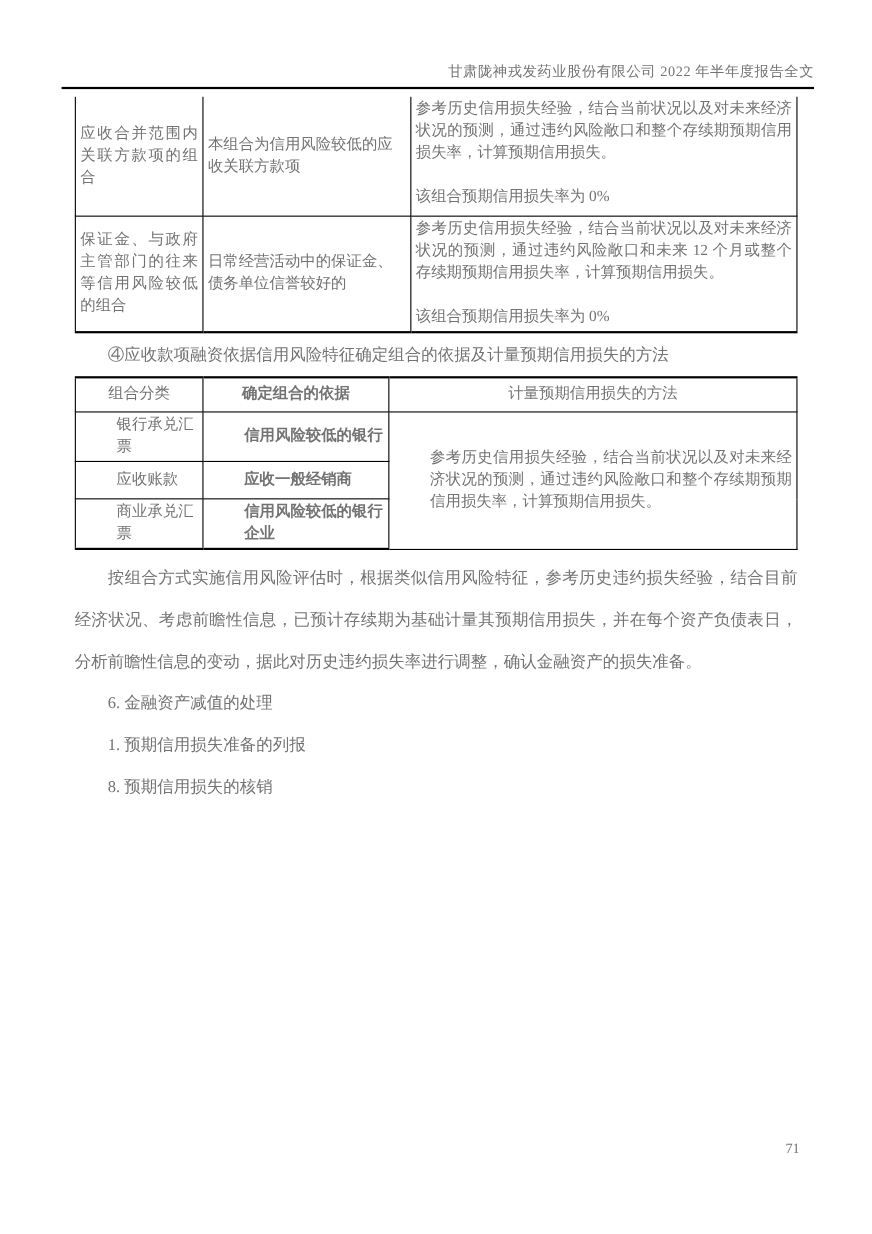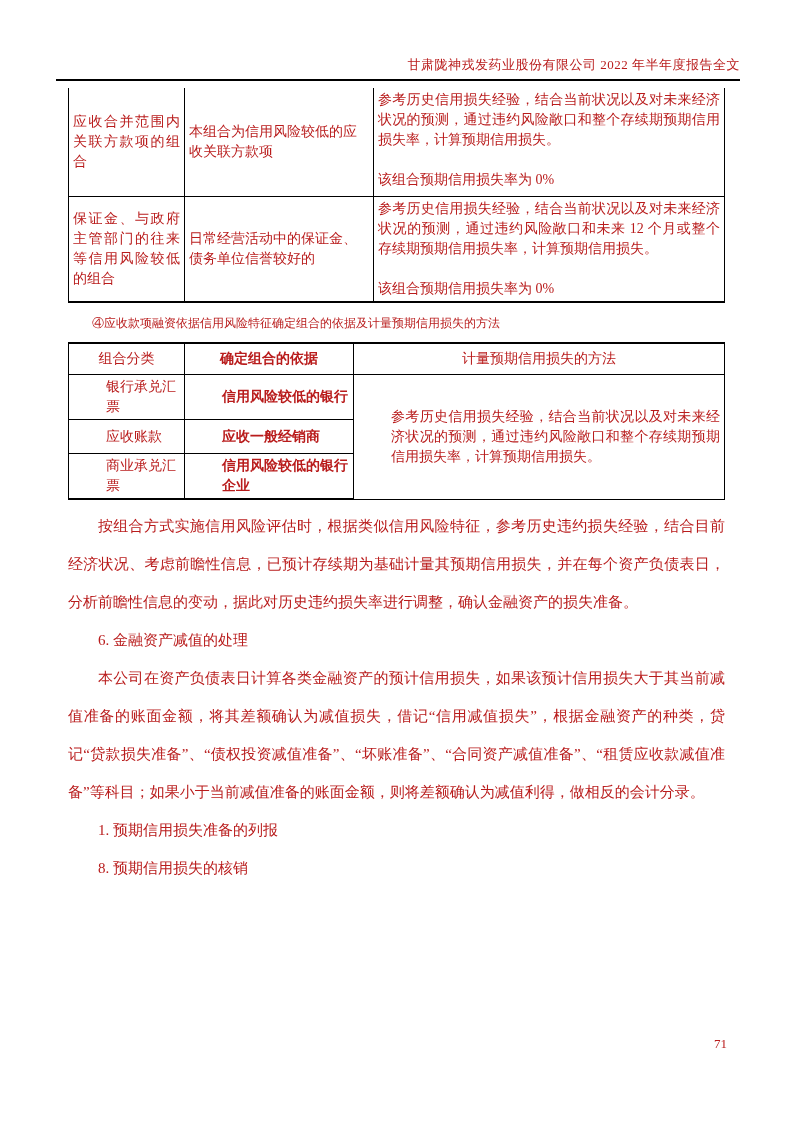"甘肃陇神戎发药业股份有限公司 2022 年半年度报告全文" .page { color: #b91c1c -> #737373 }
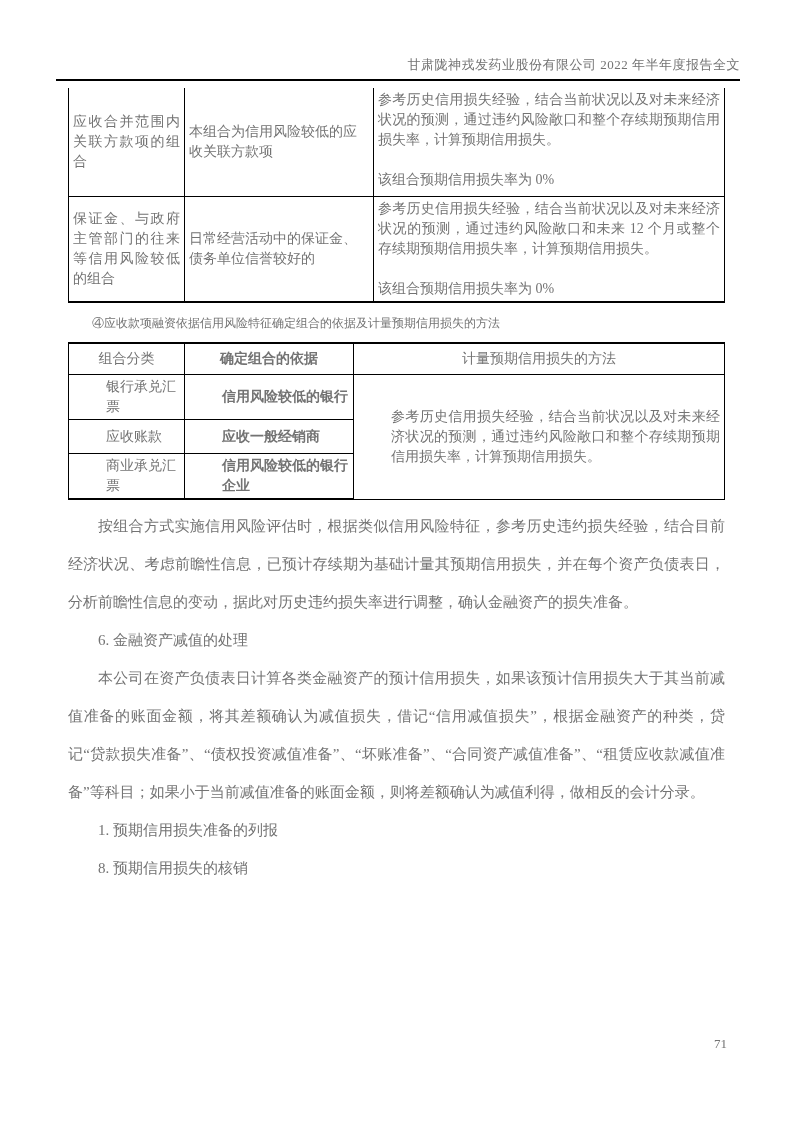"④应收款项融资依据信用风险特征确定组合的依据及计量预期信用损失的方法" .cap { font-size: 12px -> 15px }
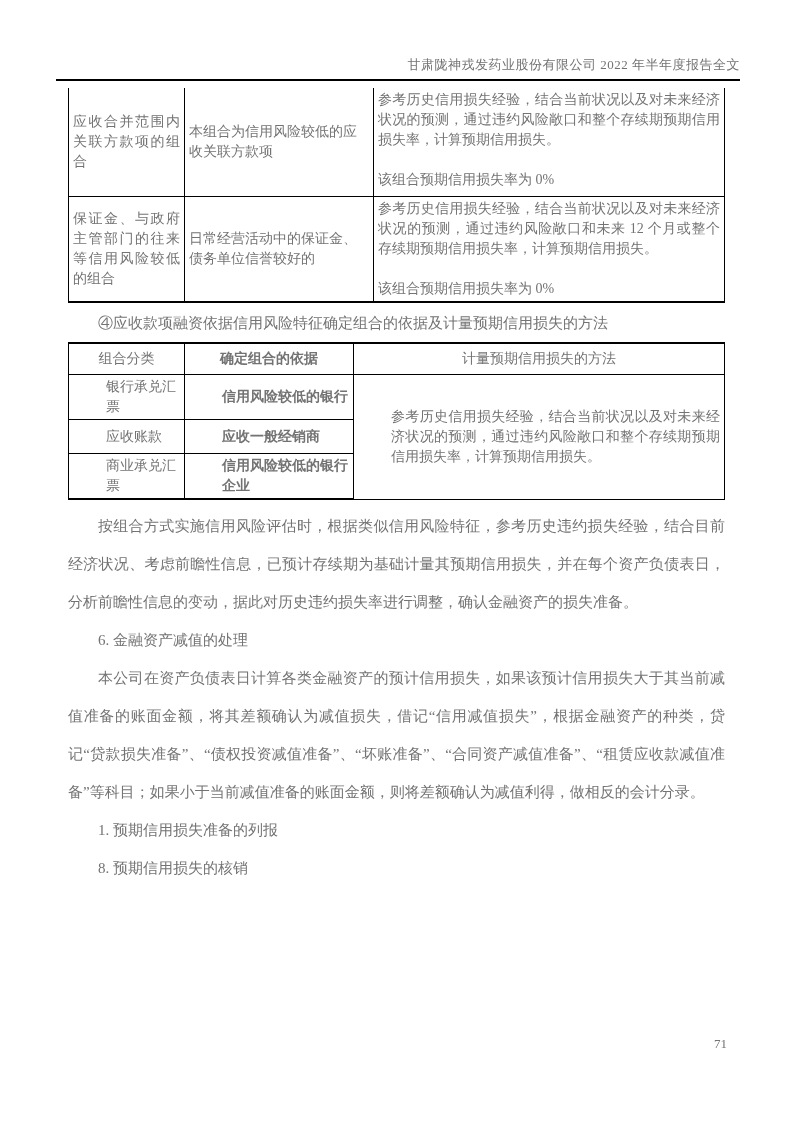"本公司在资产负债表日计算各类金融资产的预计信用损失，如果该预计信用损失大于其当前" p { html: <p>本公司在资产负债表日计算各类金融资产的预计信用损失，如果该预计信用损失大于其当前减值准备的账面金额，将其差额确认为减值损失，借记“信用减值损失”，根据金融资产的种类，贷记“贷款损失准备”、“债权投资减值准备”、“坏账准备”、“合同资产减值准备”、“租赁应收款减值准备”等科目；如果小于当前减值准备的账面金额，则将差额确认为减值利得，做相反的会计分录。</p> -> none }
